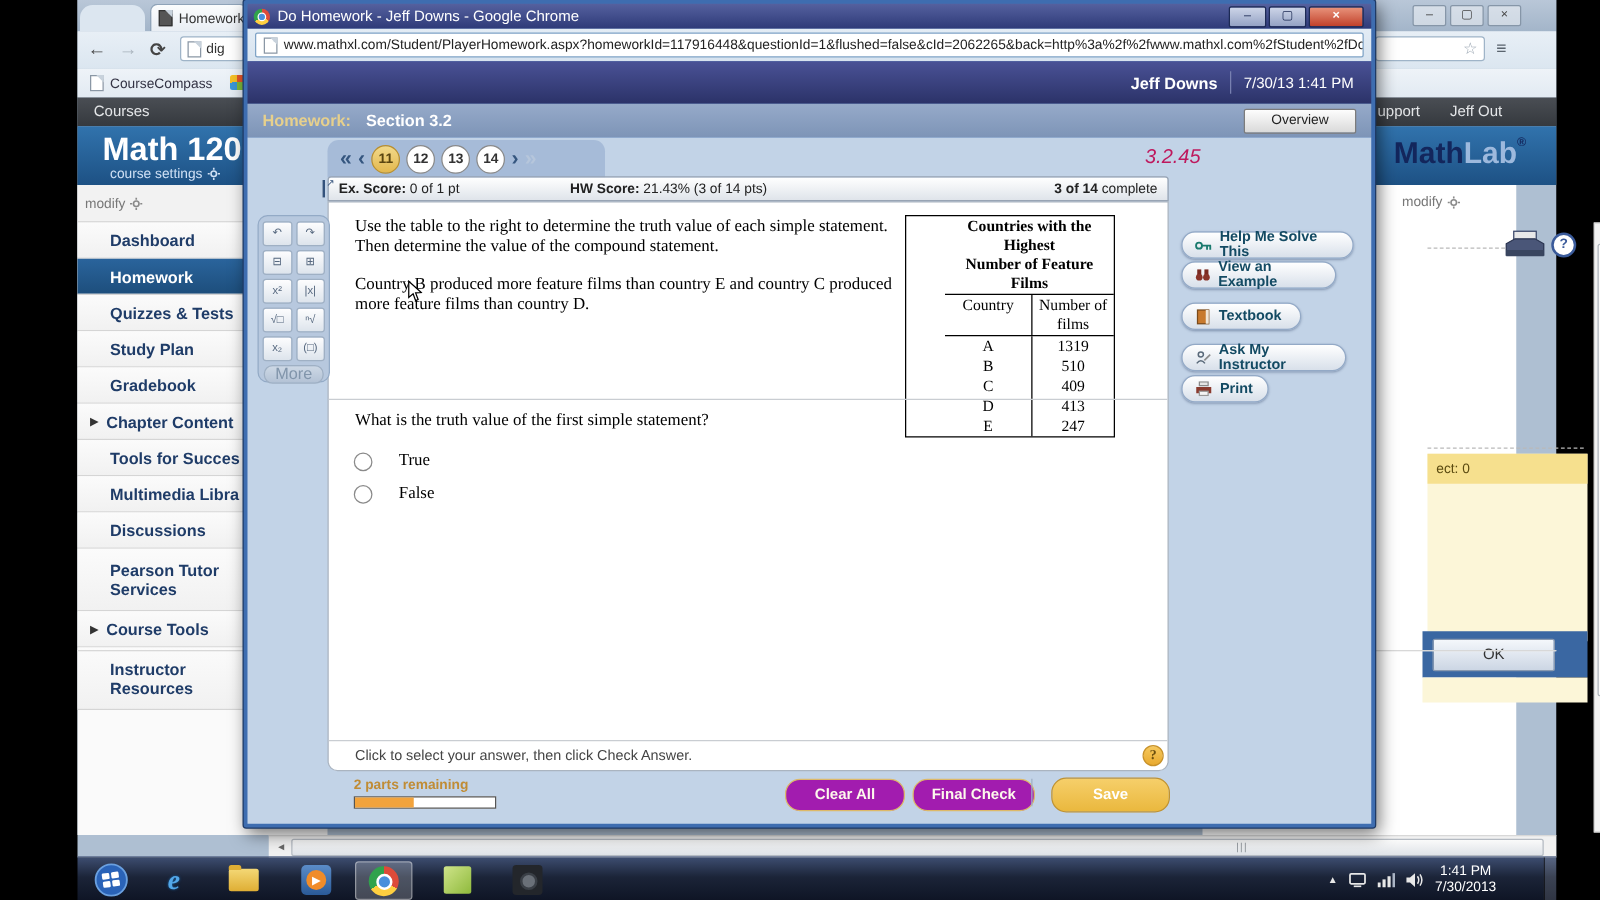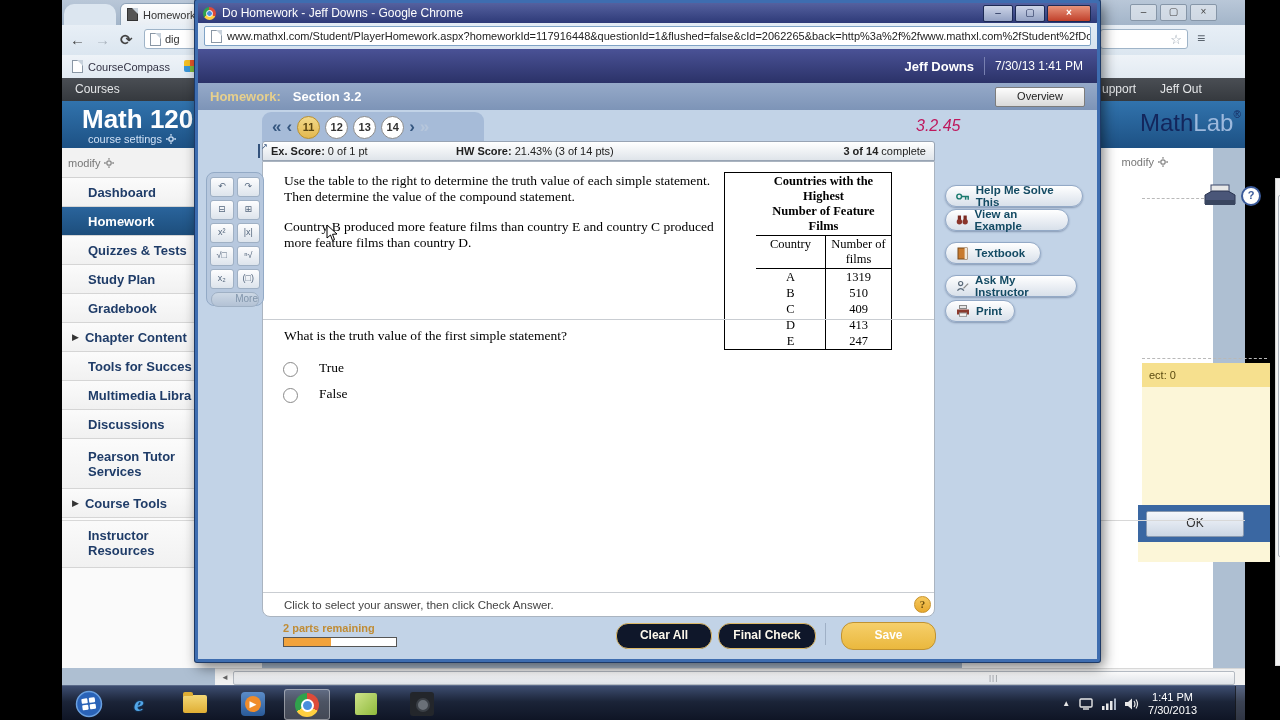"MathLab®" div.abs { font-weight: normal -> bold; left: 1078px -> 1053px }
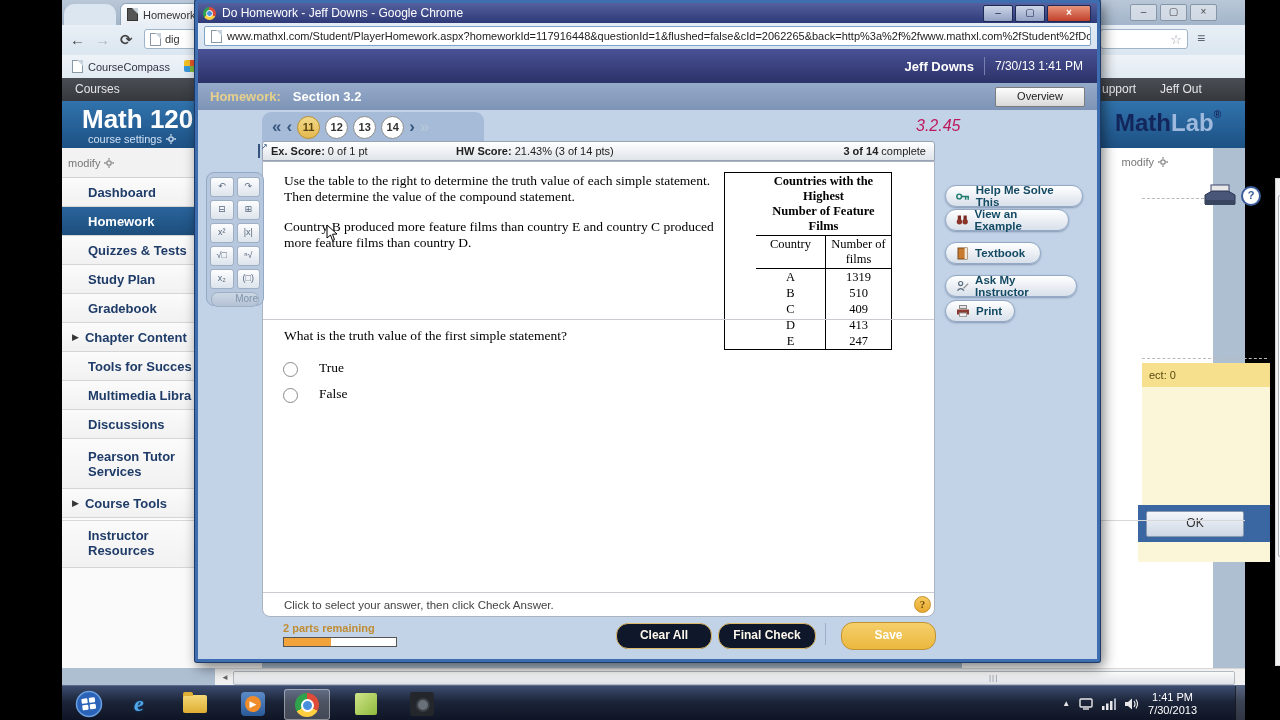"More" .pmore { font-size: 10px -> 13px; text-align: right -> center }
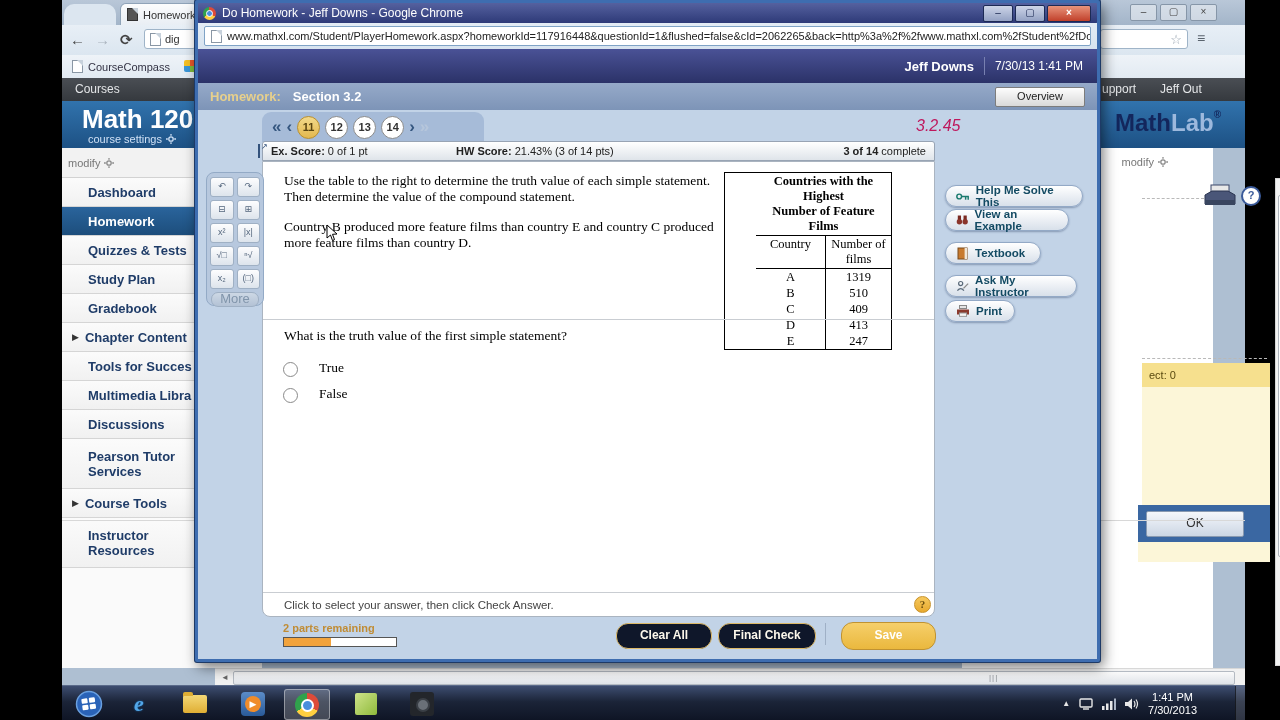"Clear All" .actbtn.dim { background: #0f172a -> #a21caf; margin-left: none -> 12px }
